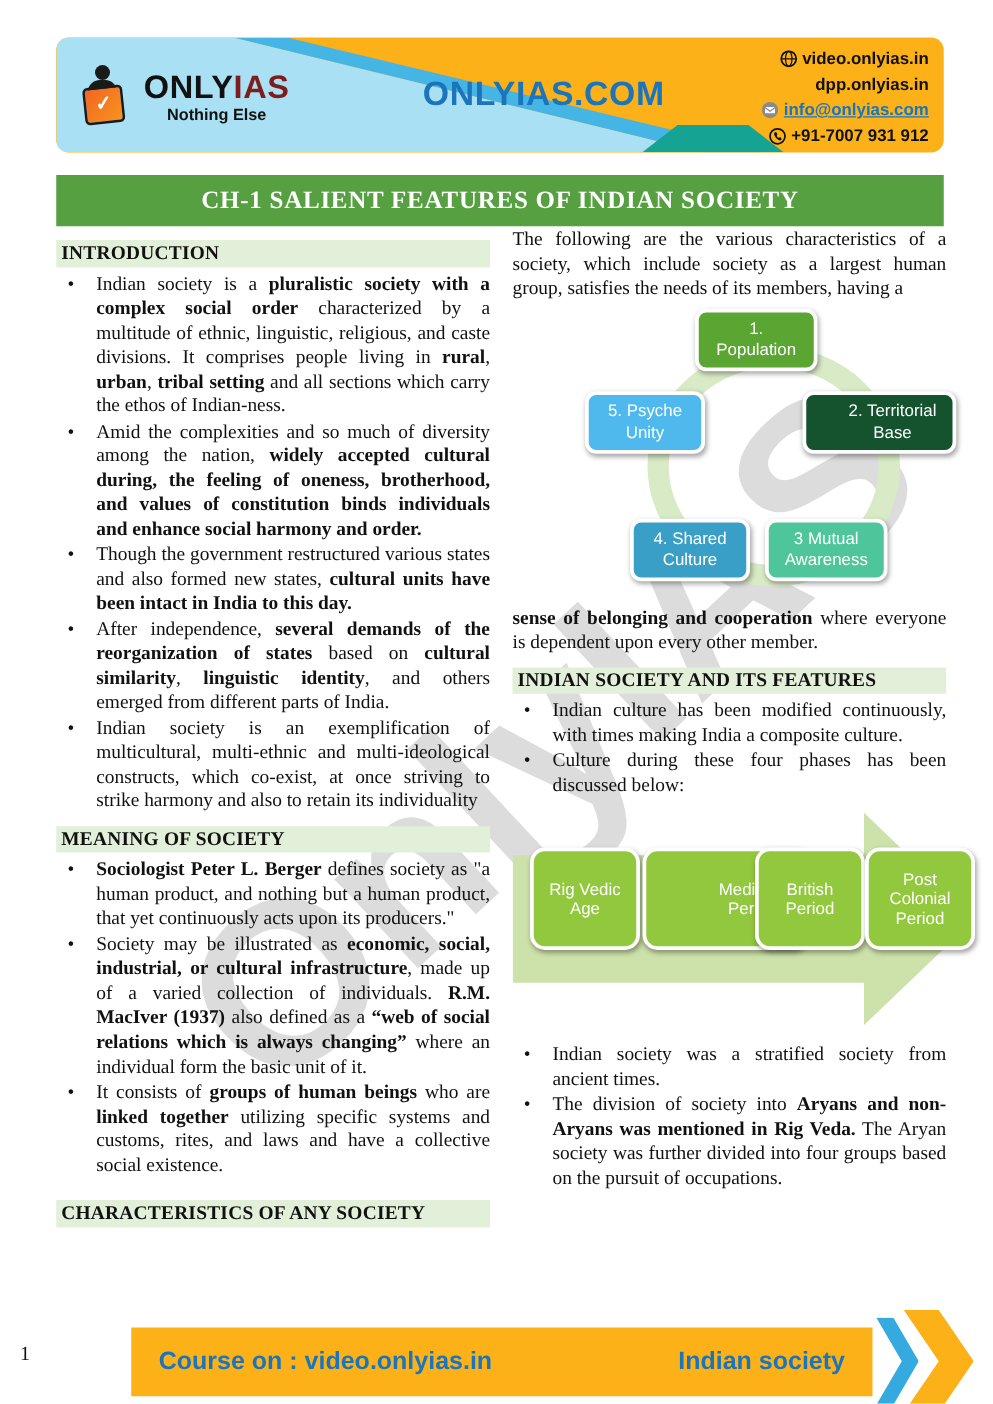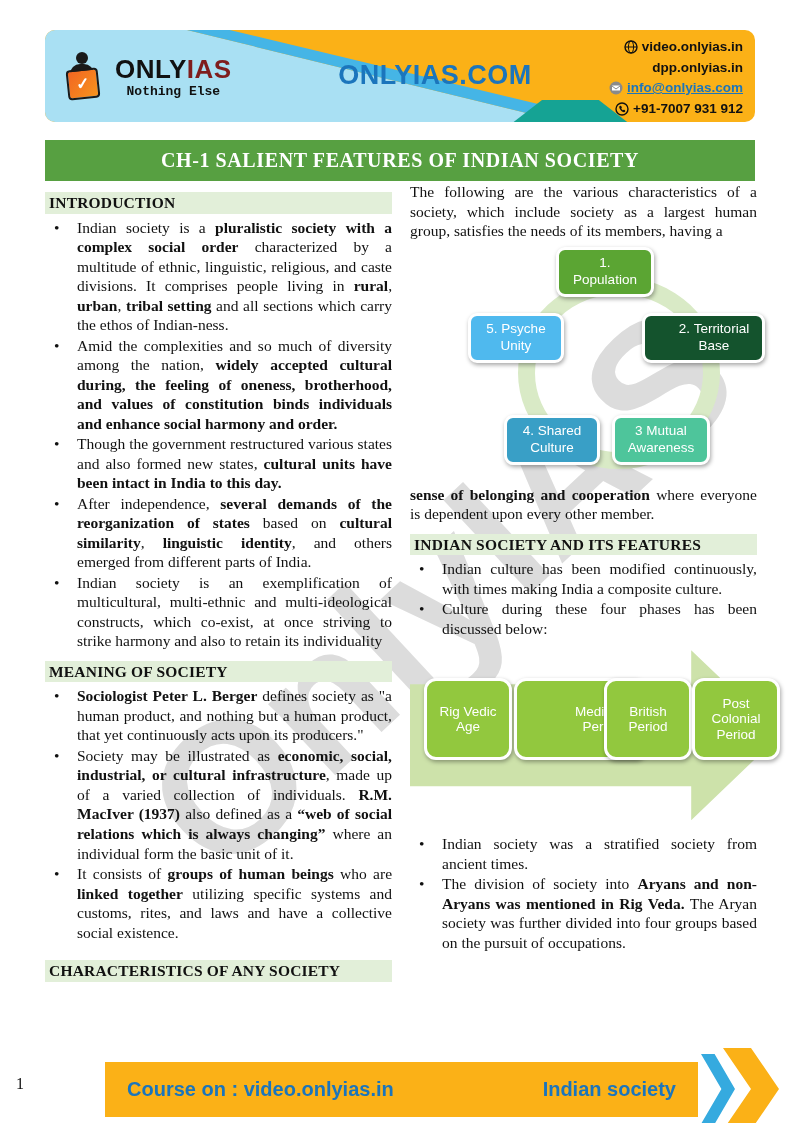"Nothing Else" .logo-tag { font-family: Liberation Mono, monospace -> none }
